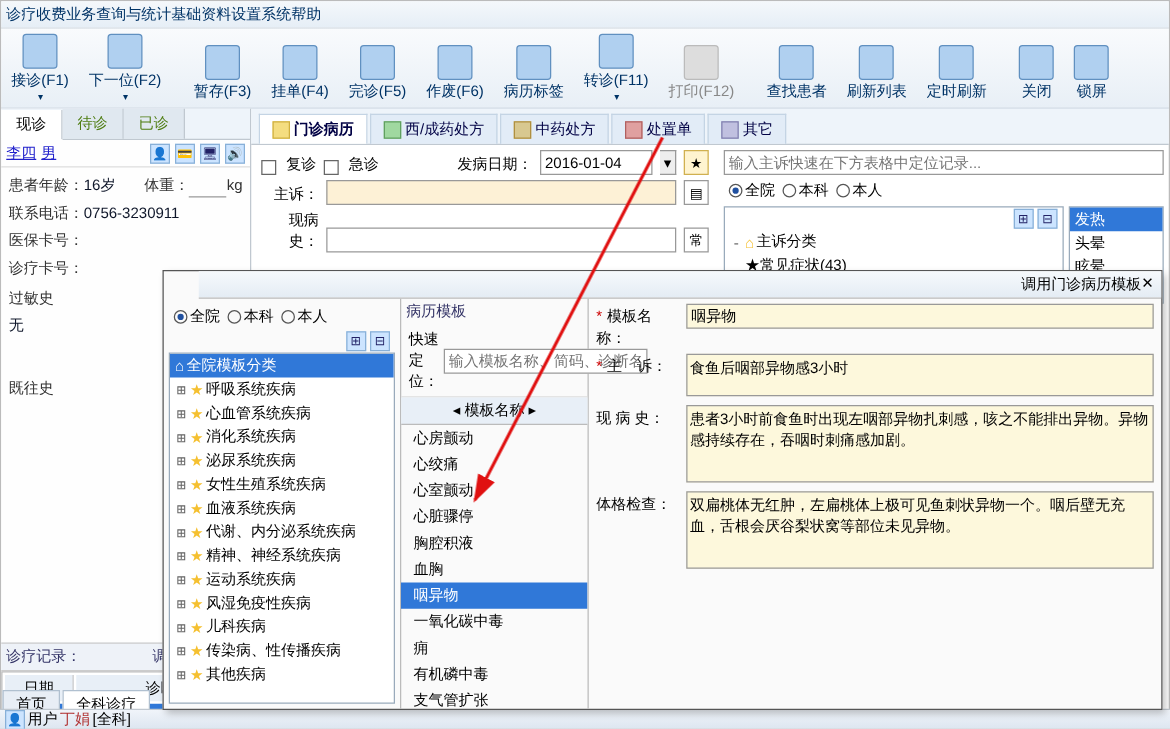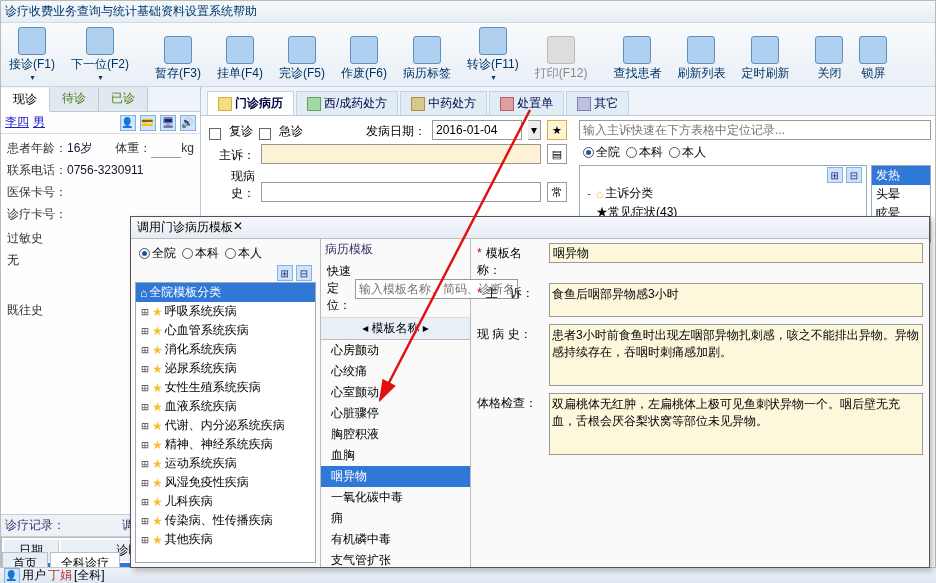"发热" .symp-col { width: 60px -> 76px }
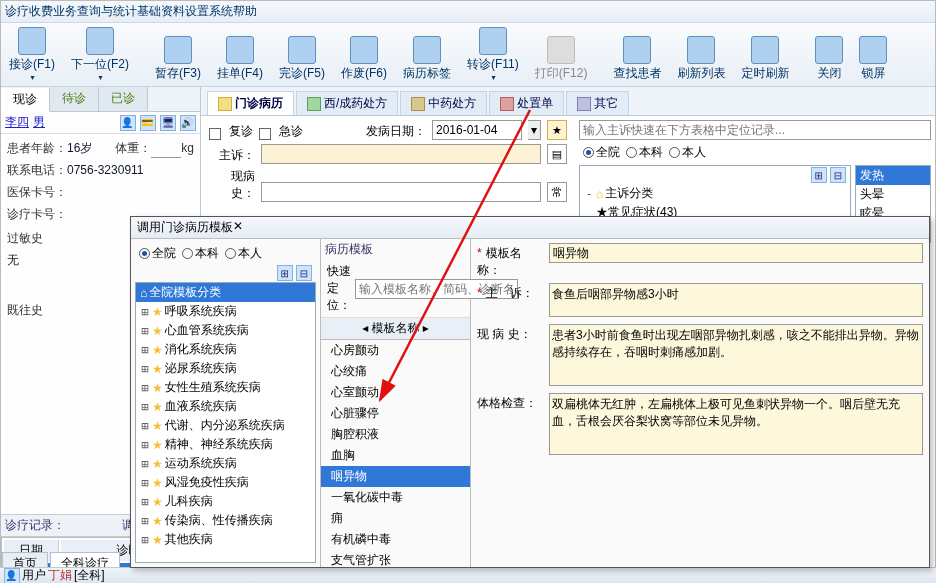"调用门诊病历模板" .modal-title { justify-content: flex-start -> flex-end; margin-left: none -> 28px }
